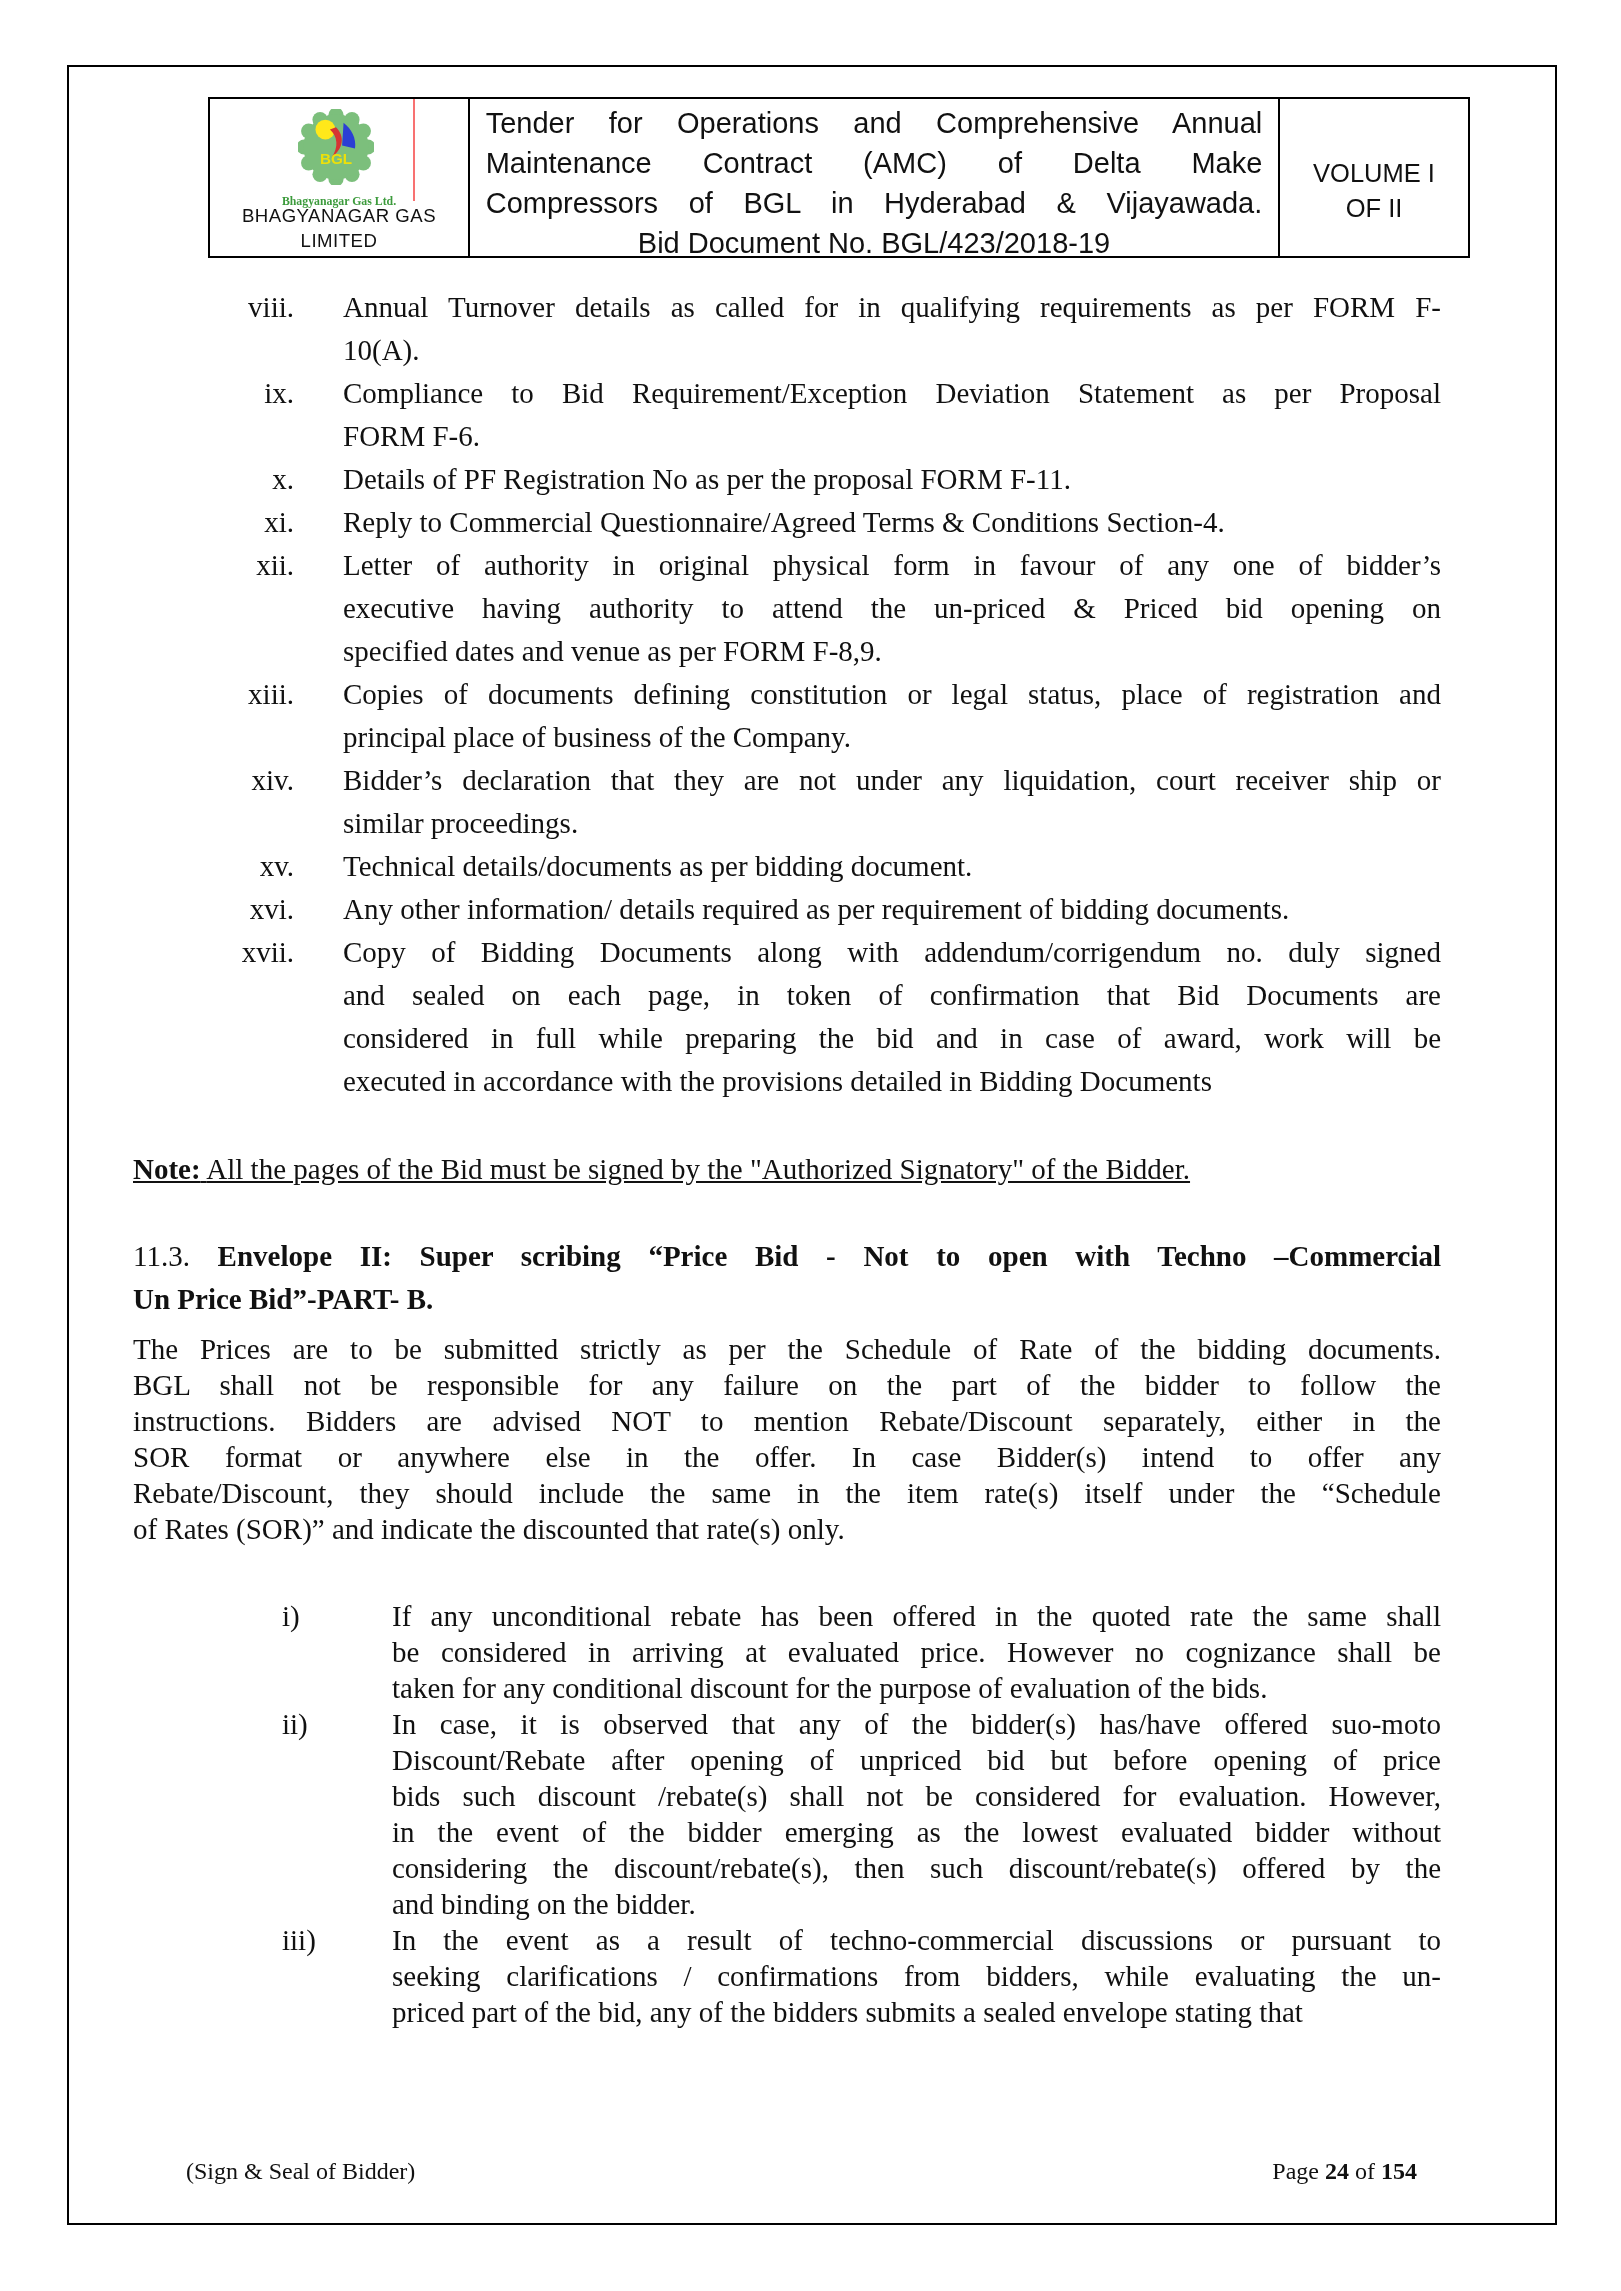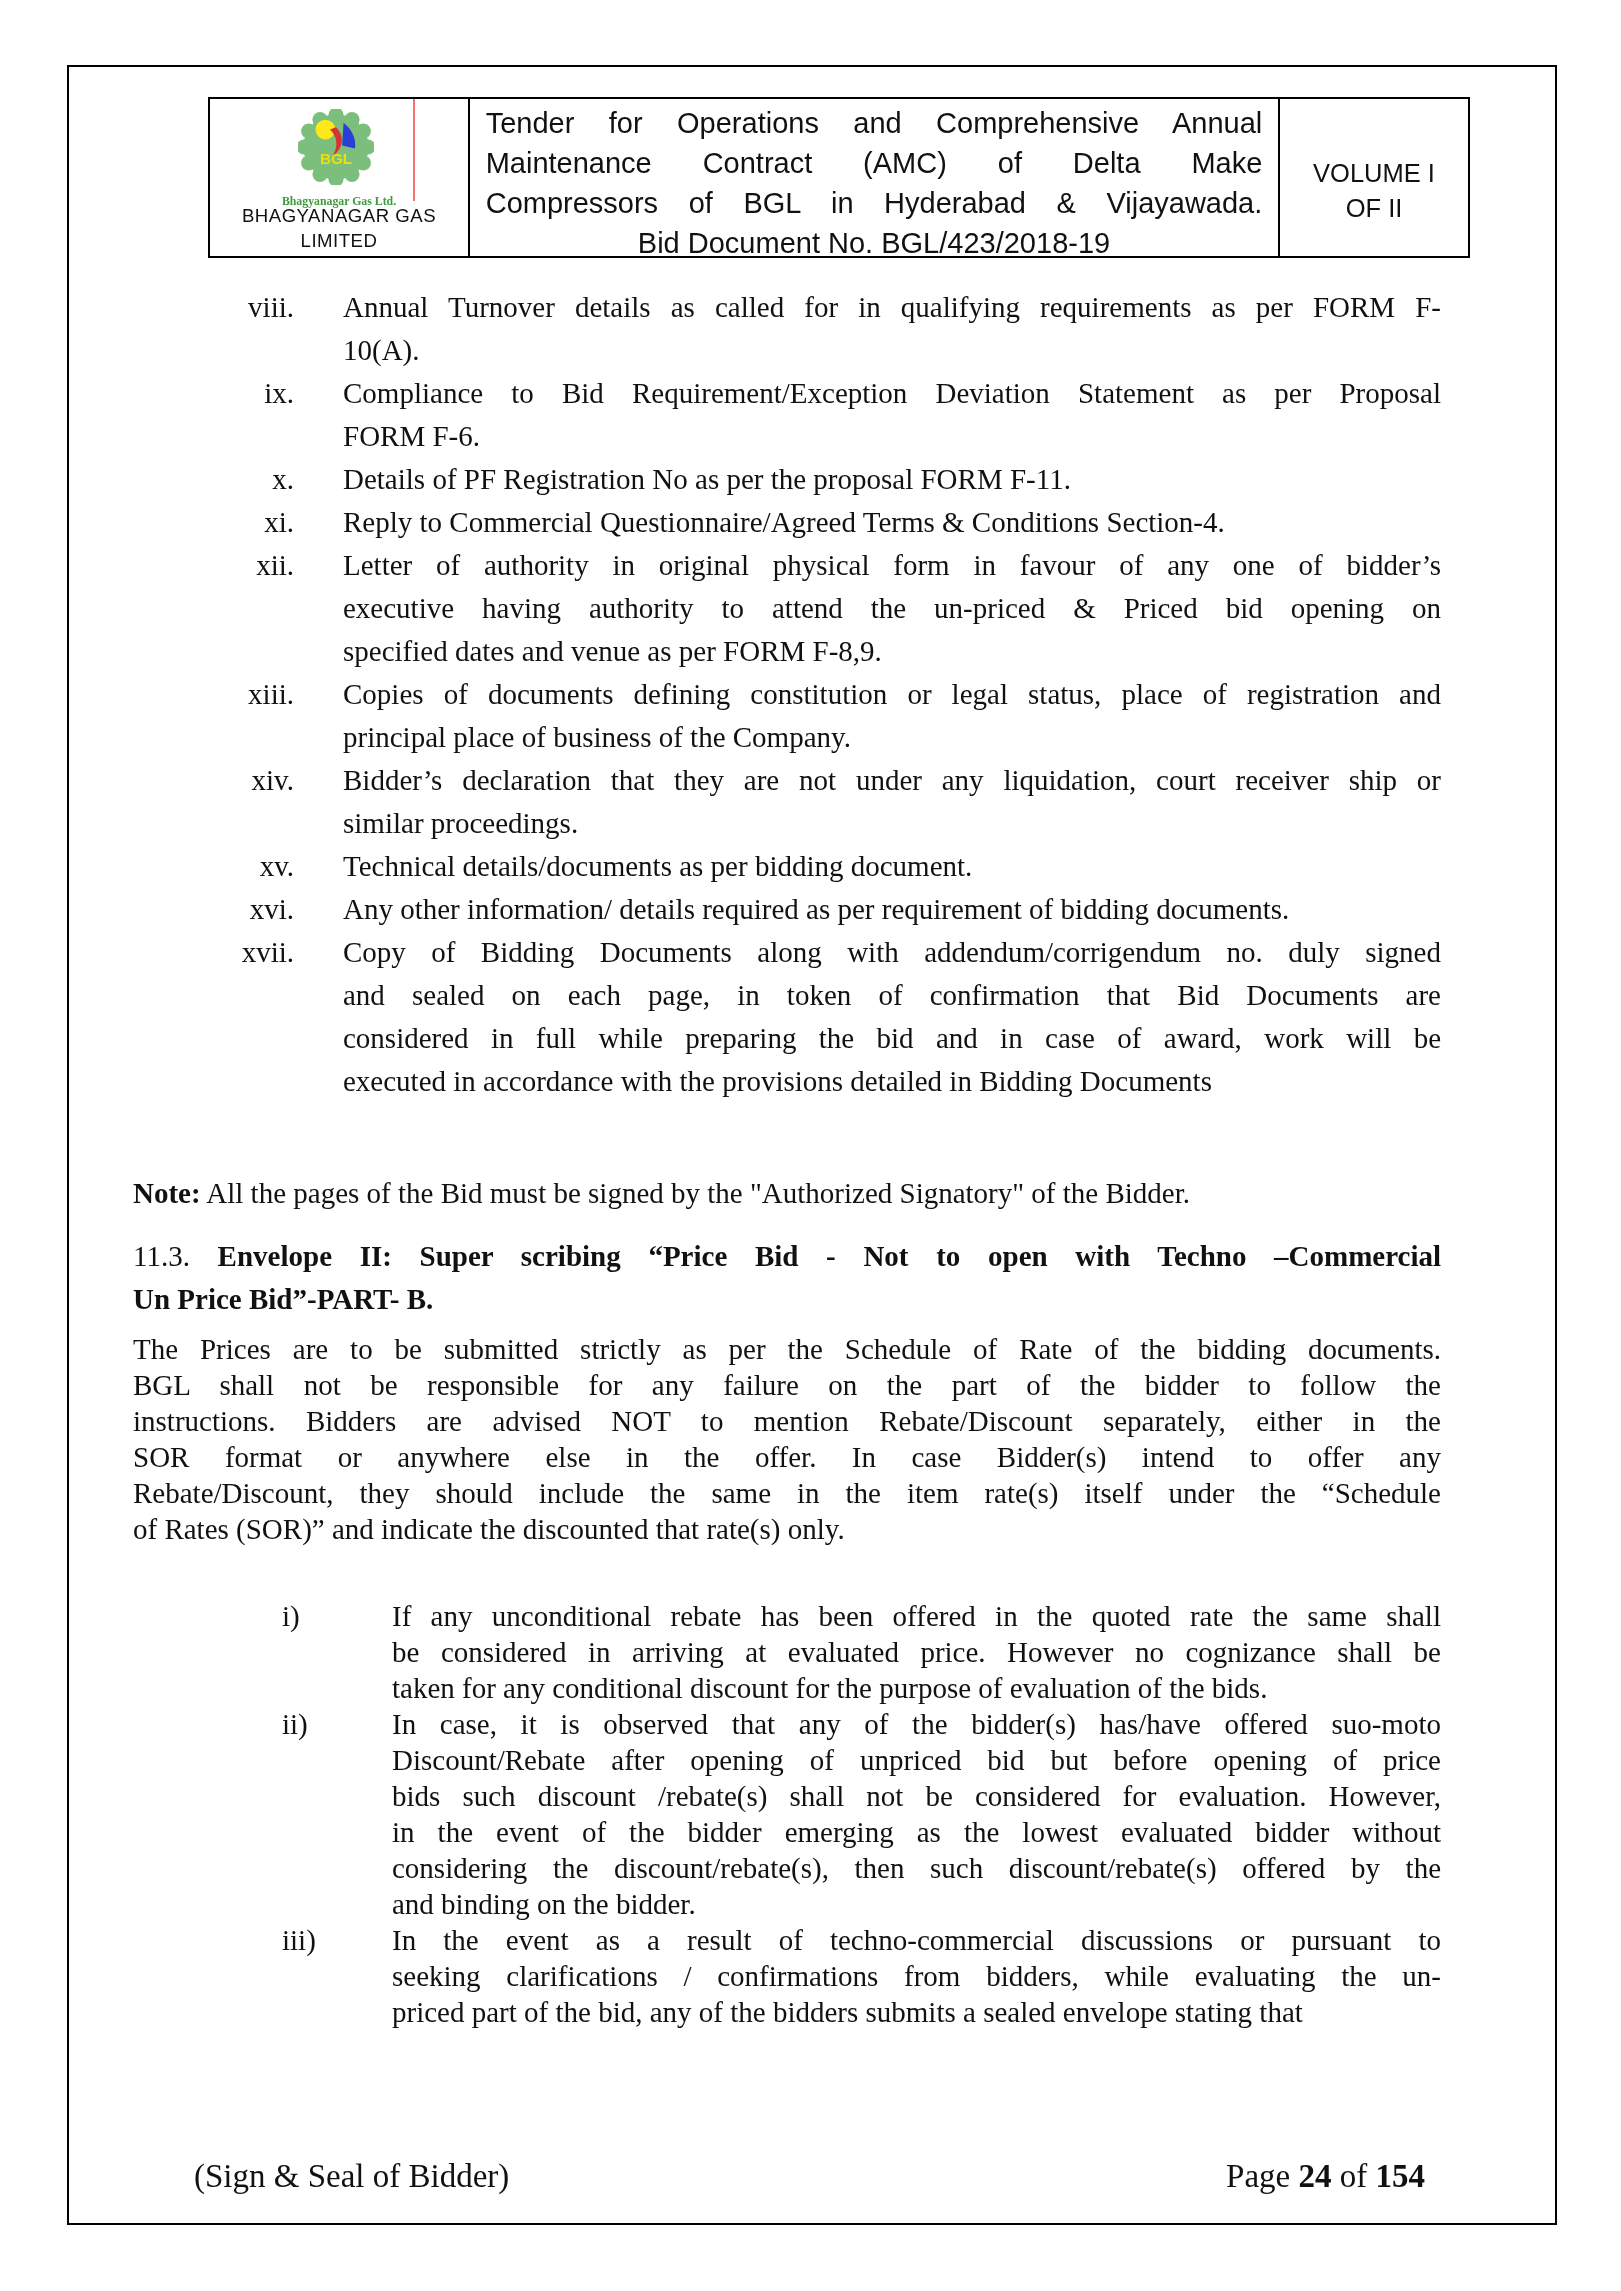"Note: All the pages of" #note { text-decoration: none -> underline; top: 1172px -> 1148px }
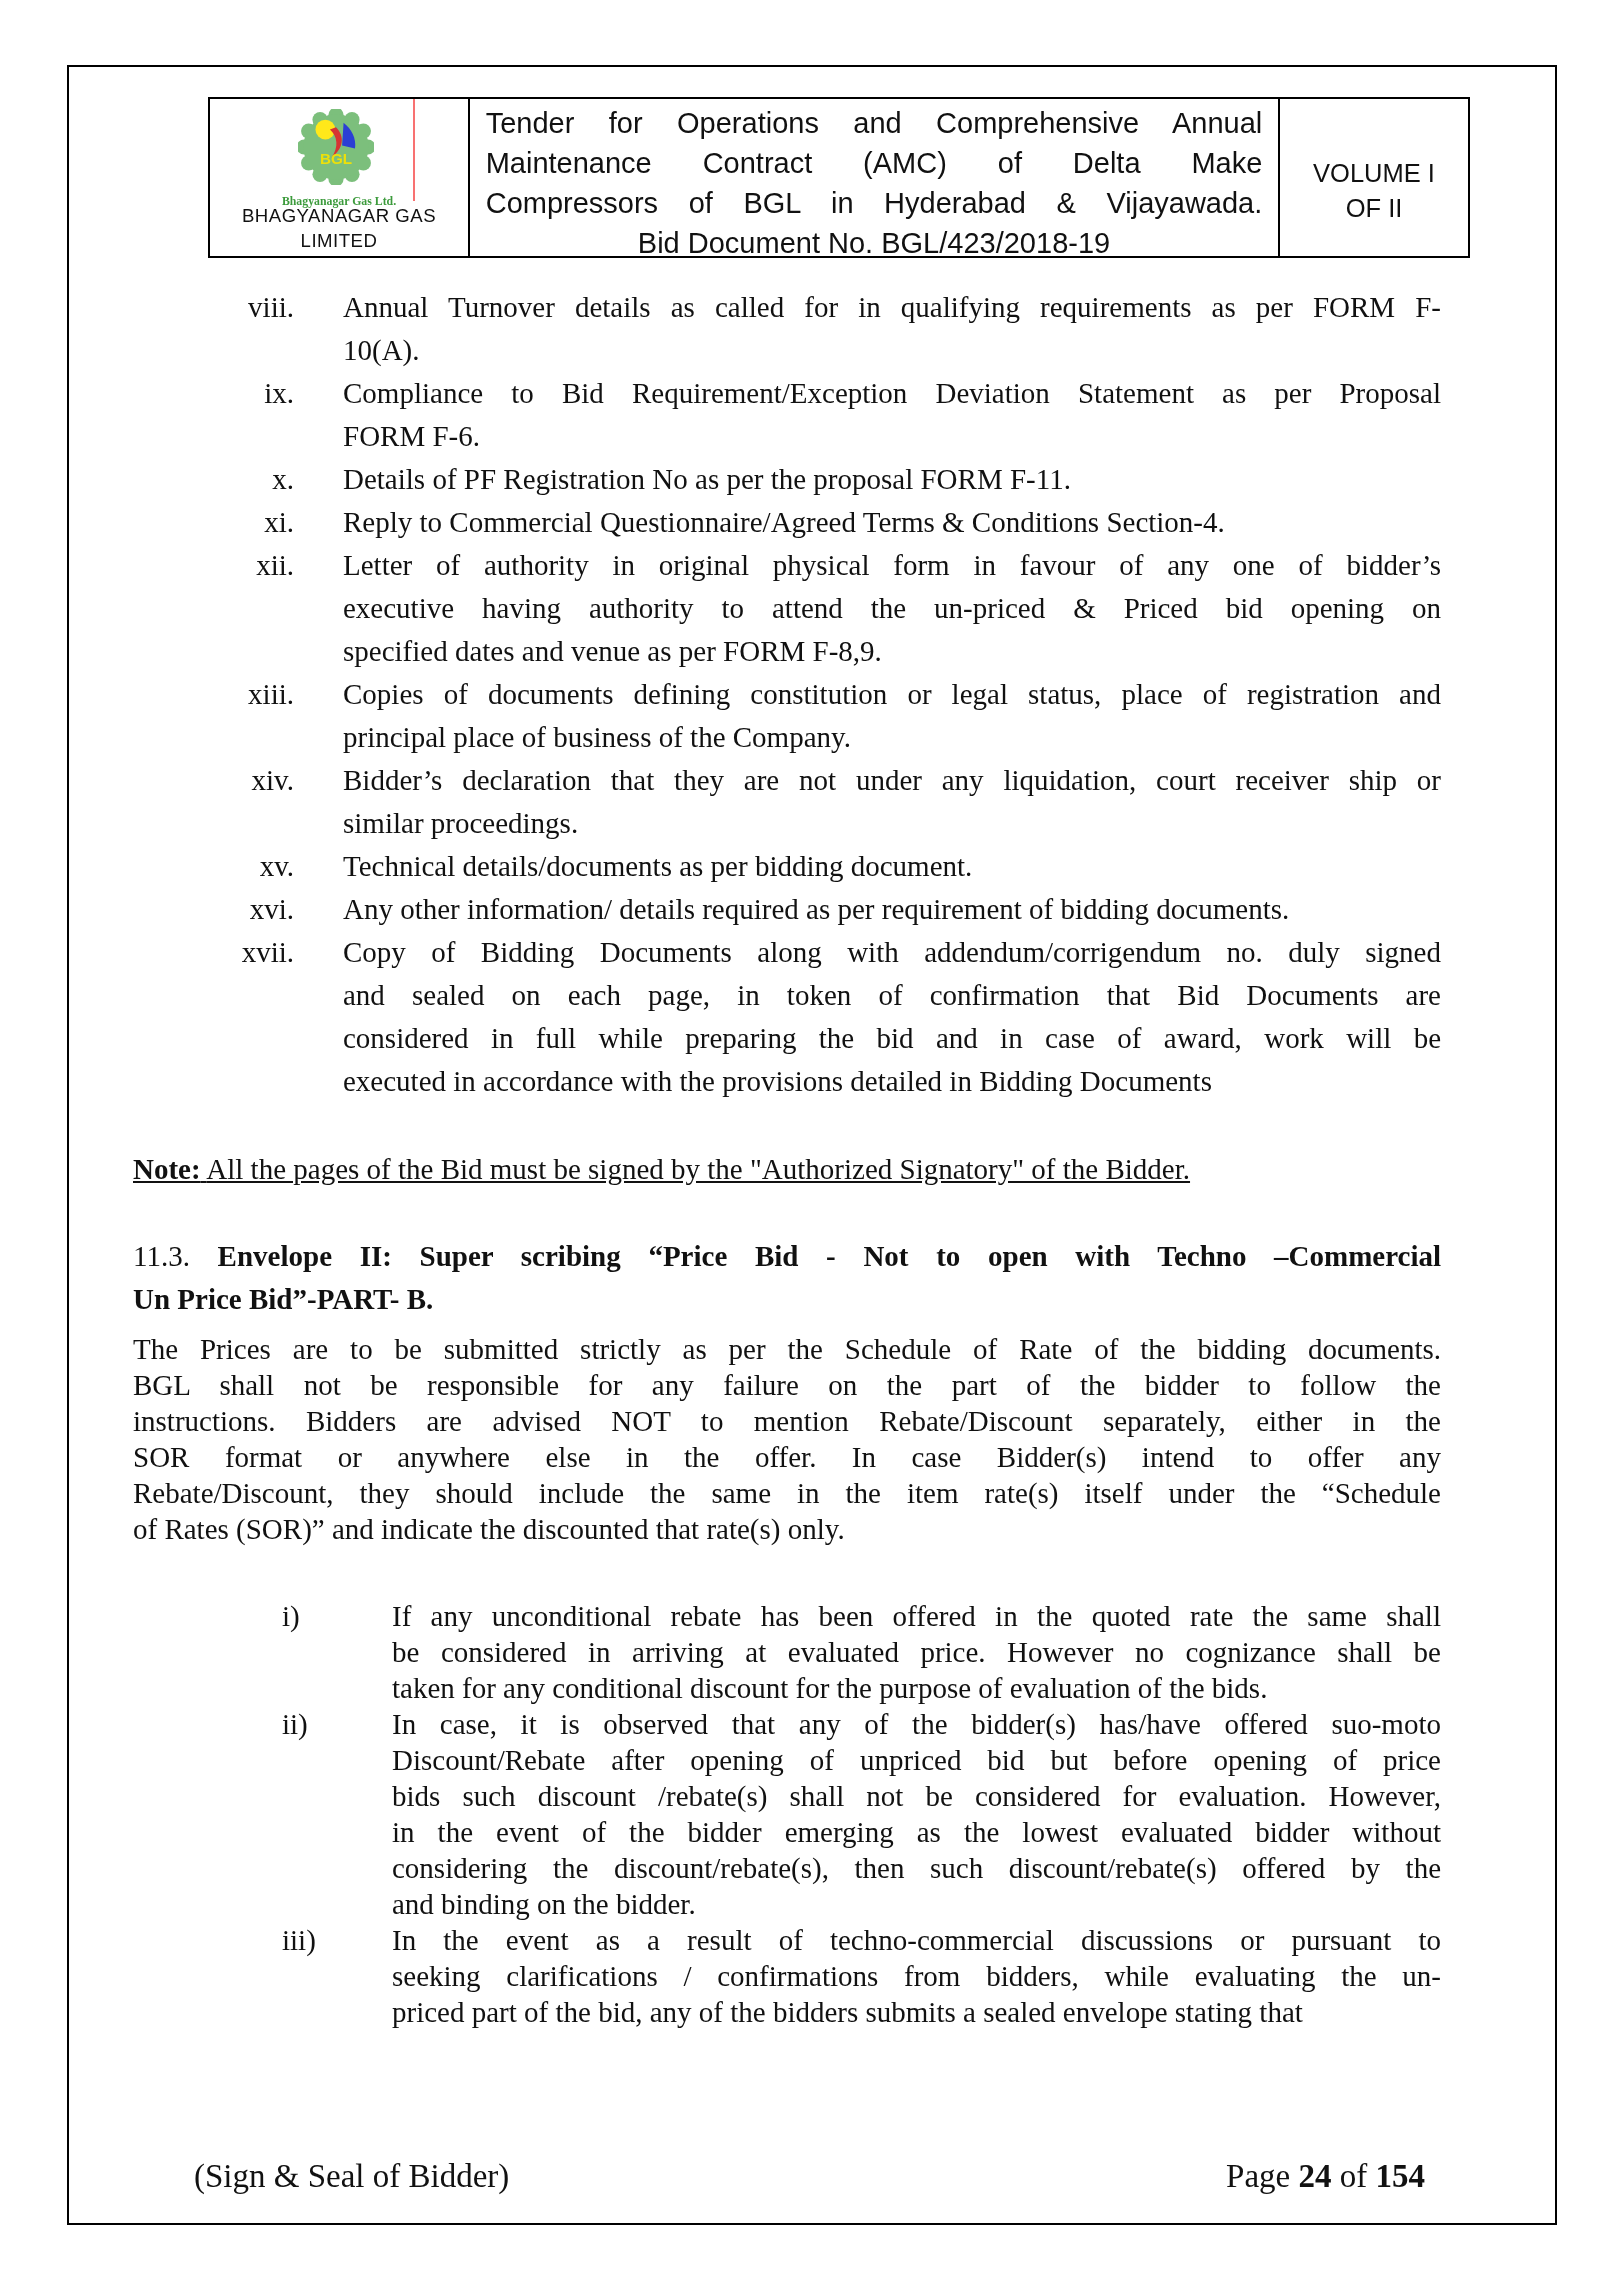"(Sign & Seal of Bidder)" .footer { font-size: 33px -> 24px; left: 194px -> 186px }
